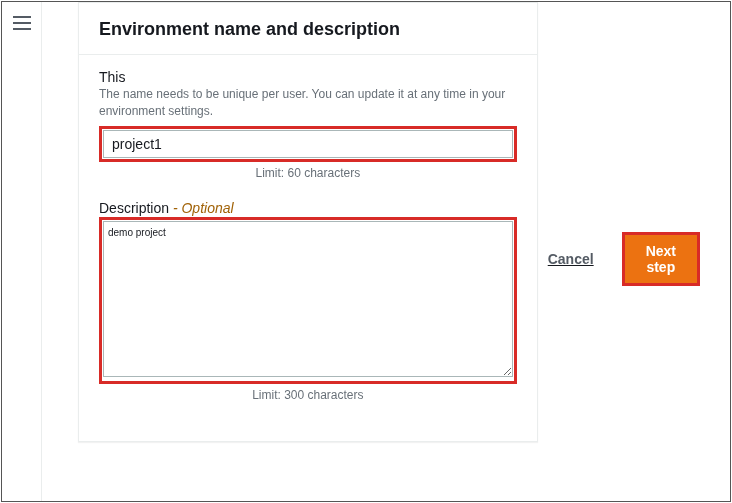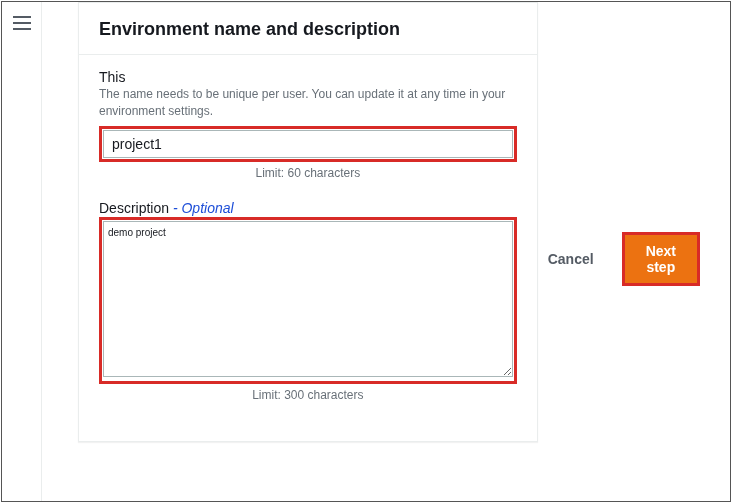"- Optional" .optional { color: #1d4ed8 -> #a16207 }
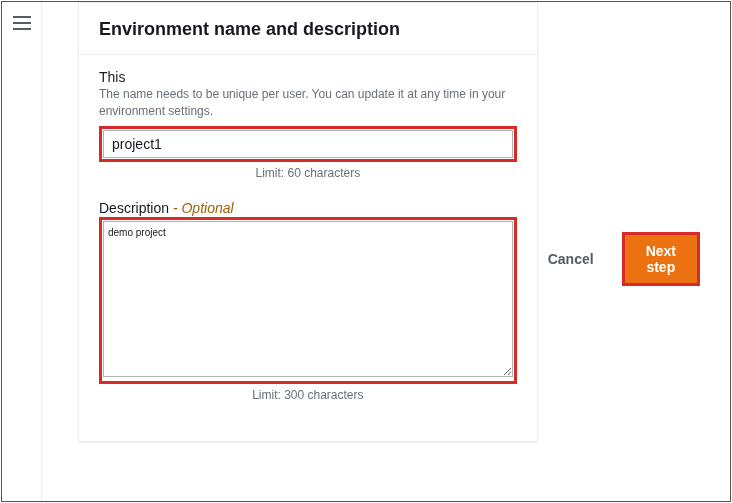"Cancel" .footer { text-decoration: none -> underline }
